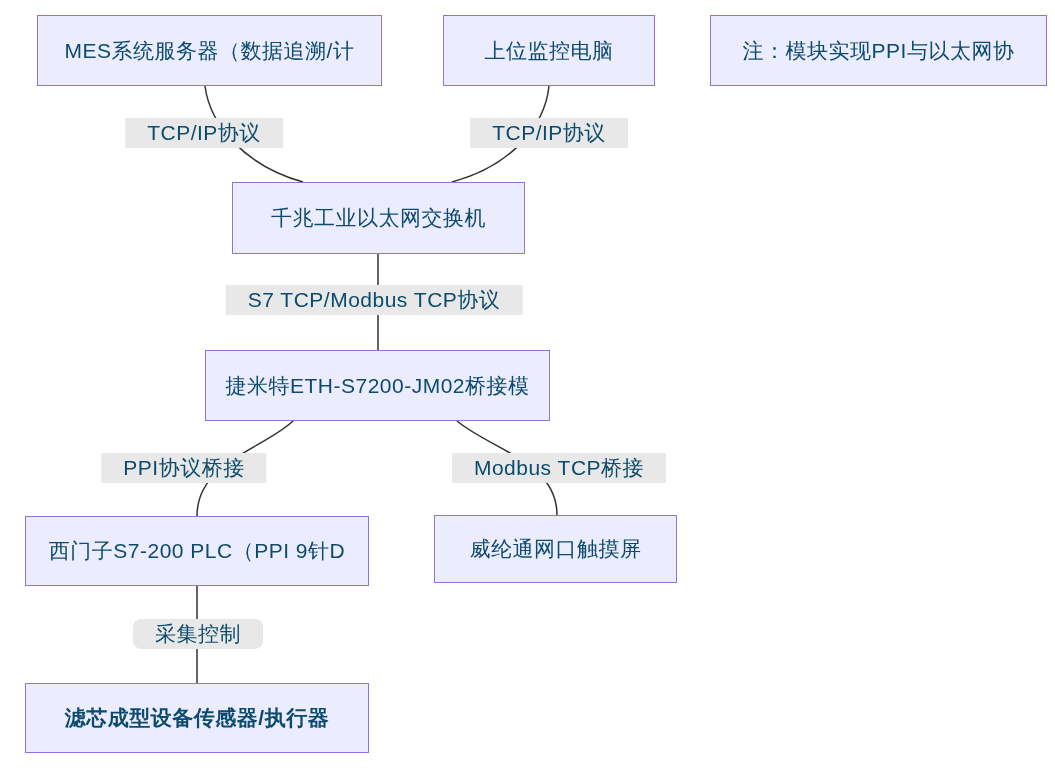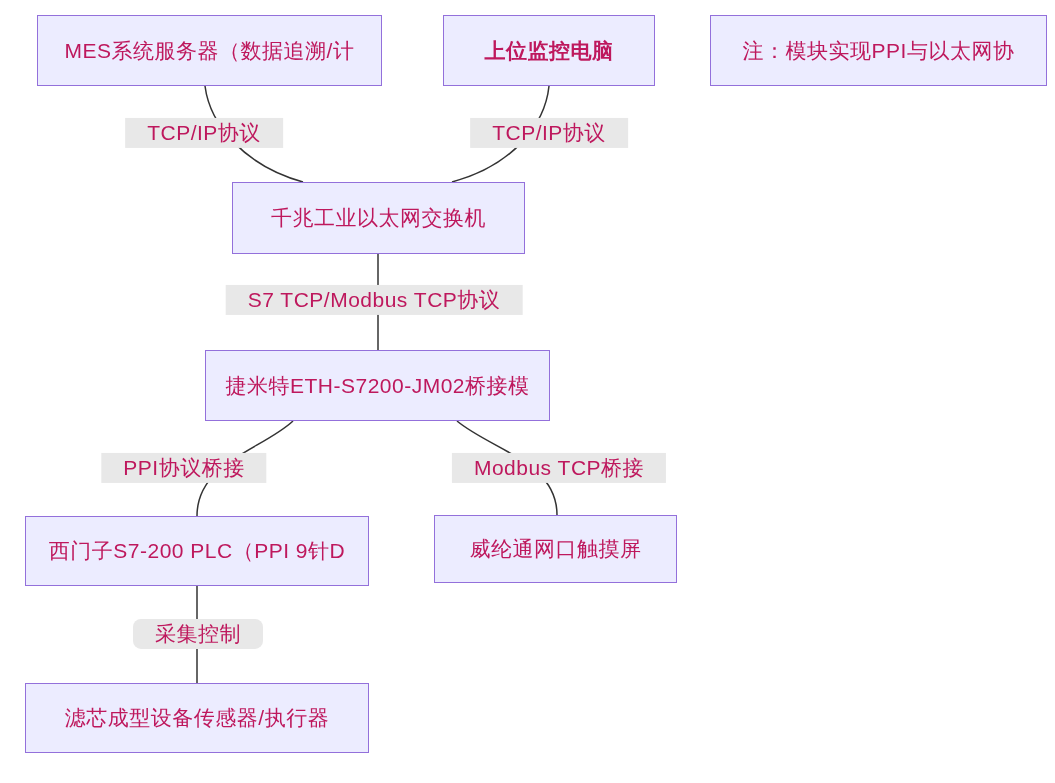"MES系统服务器（数据追溯/计" .canvas { color: #be185d -> #0c4a6e }
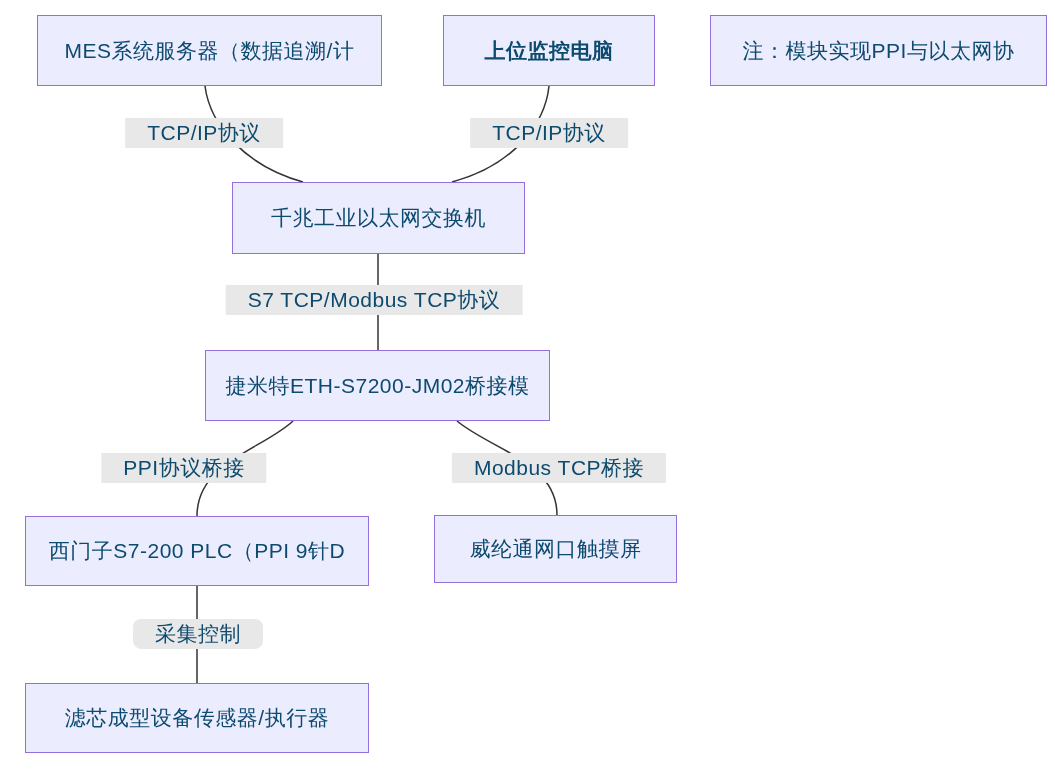"上位监控电脑" div.node { font-weight: bold -> none }
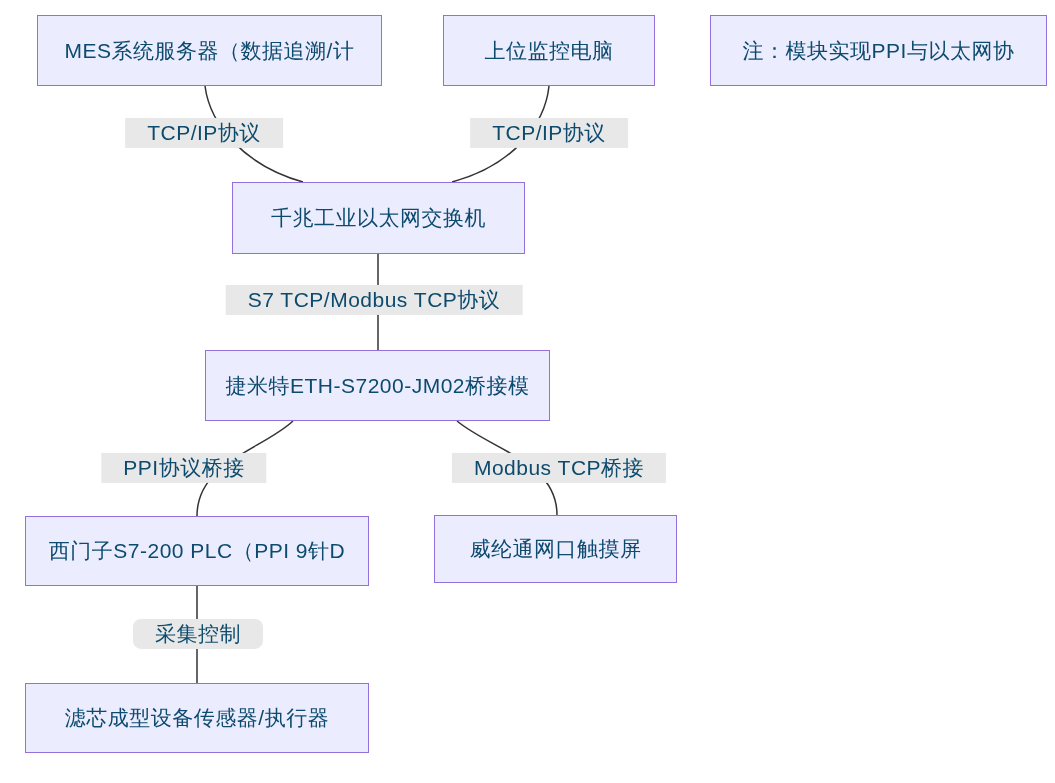"滤芯成型设备传感器/执行器" div.node { font-weight: none -> bold }
